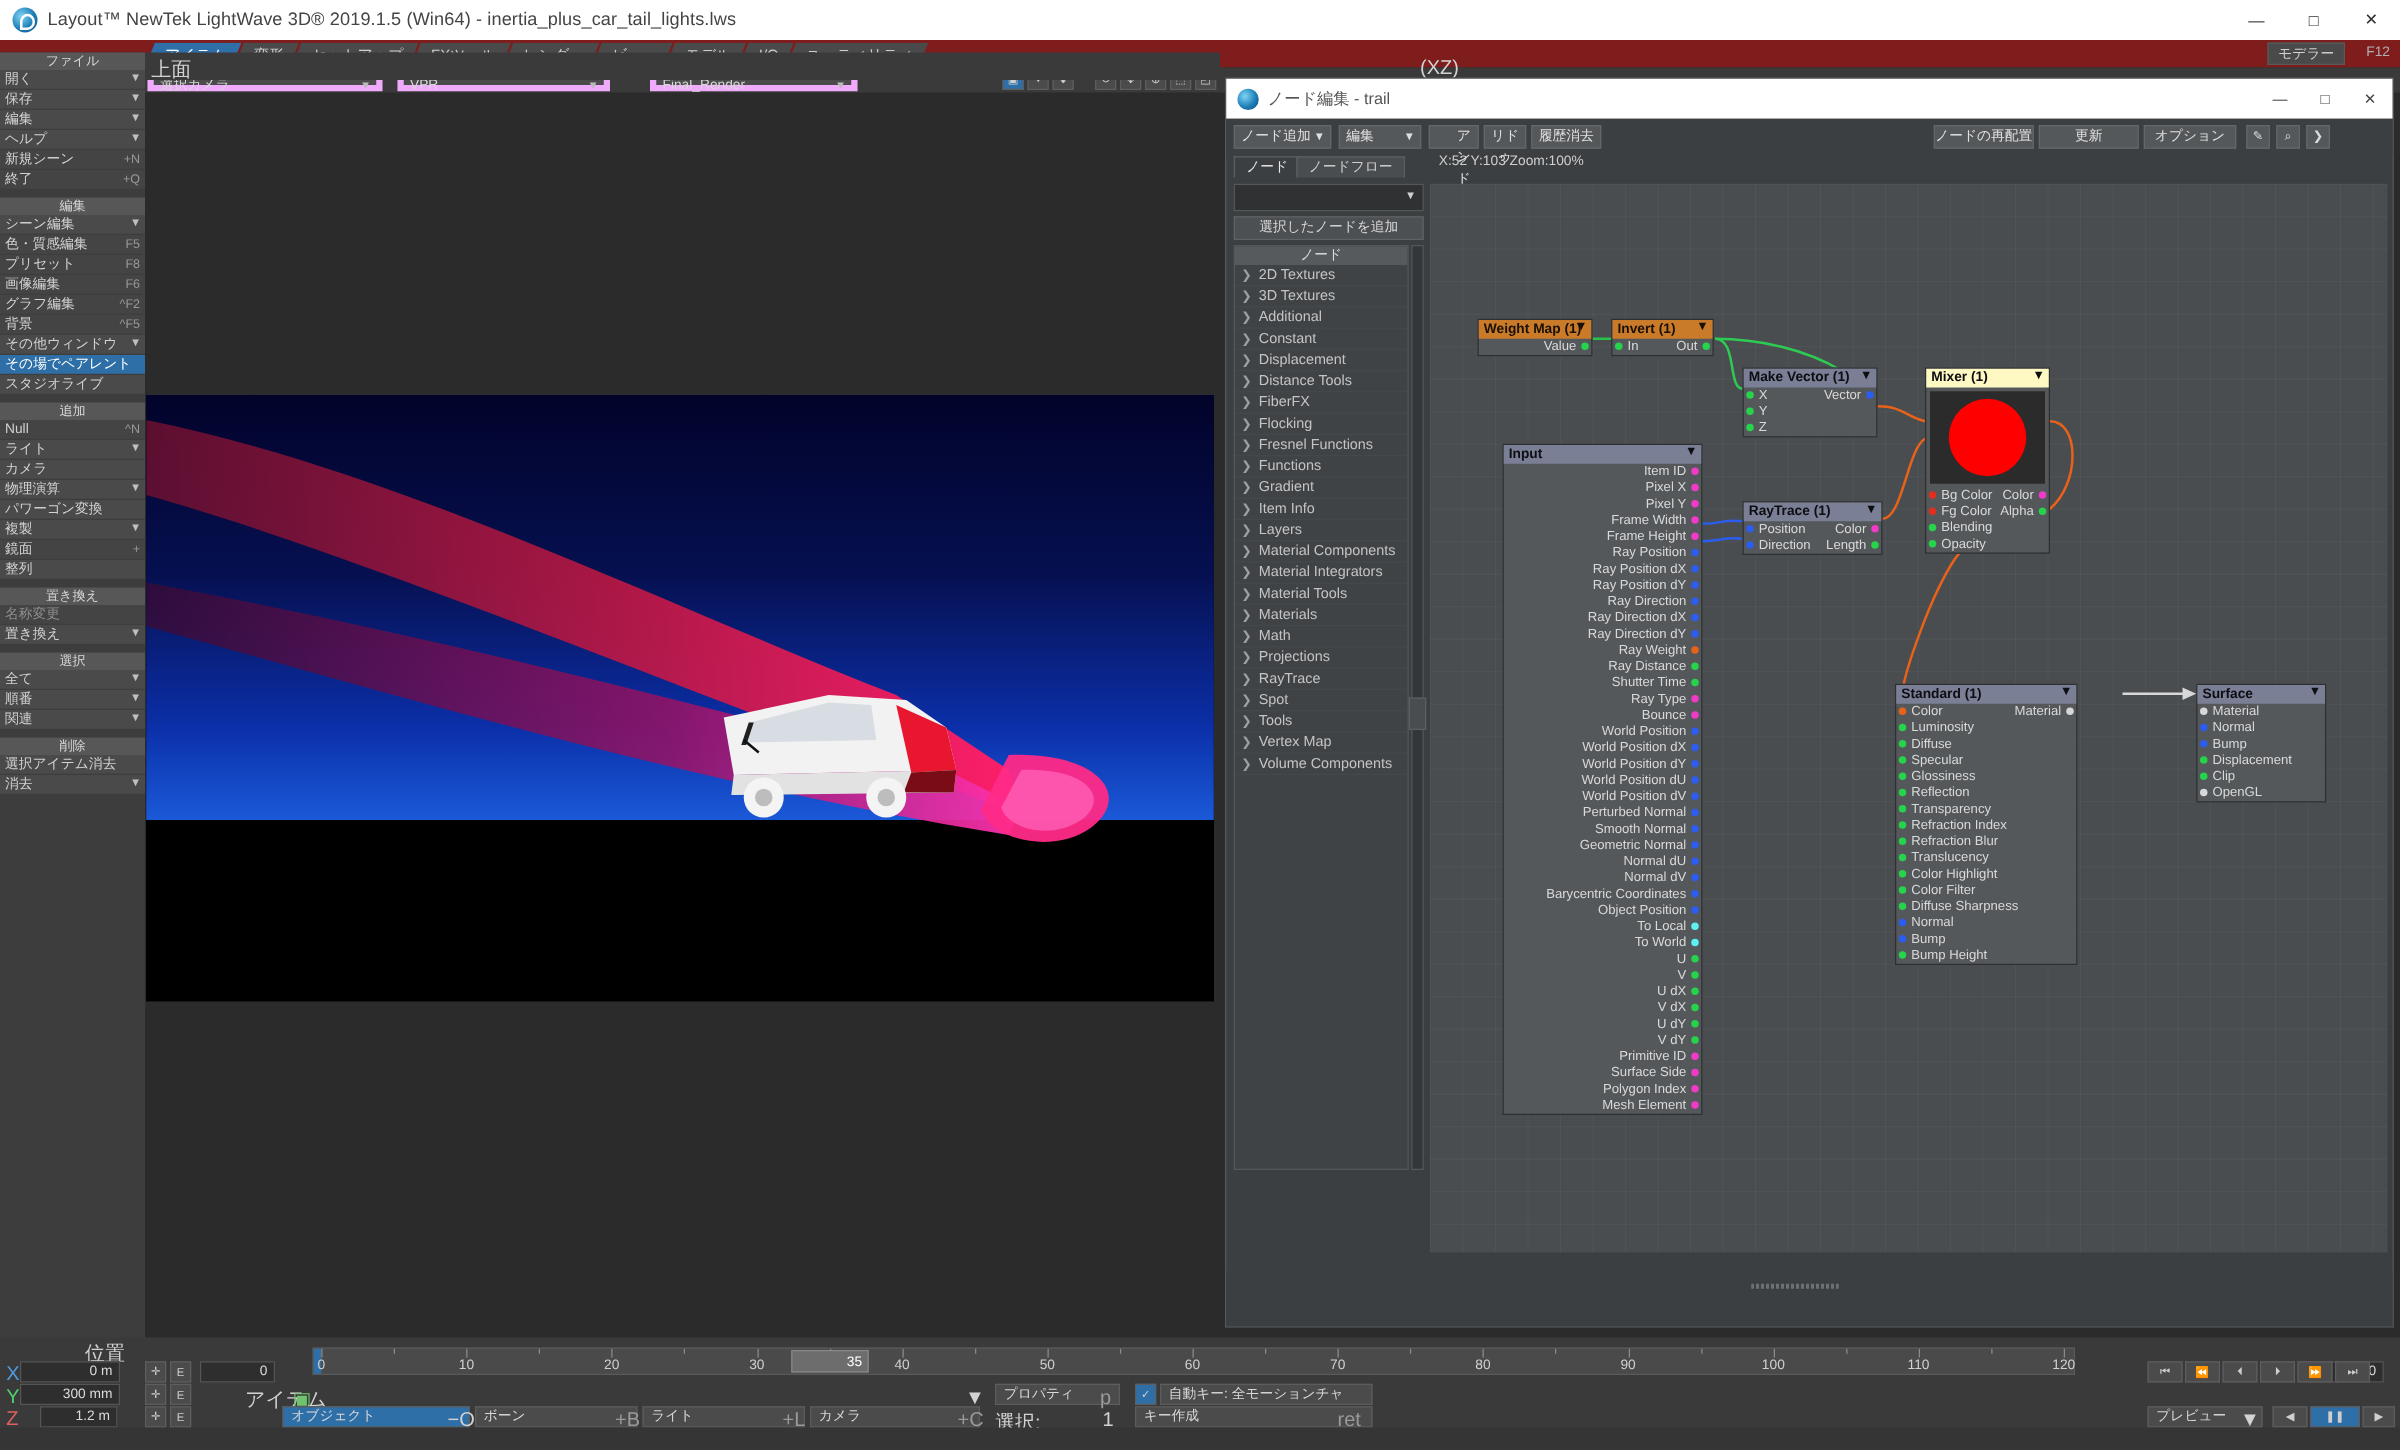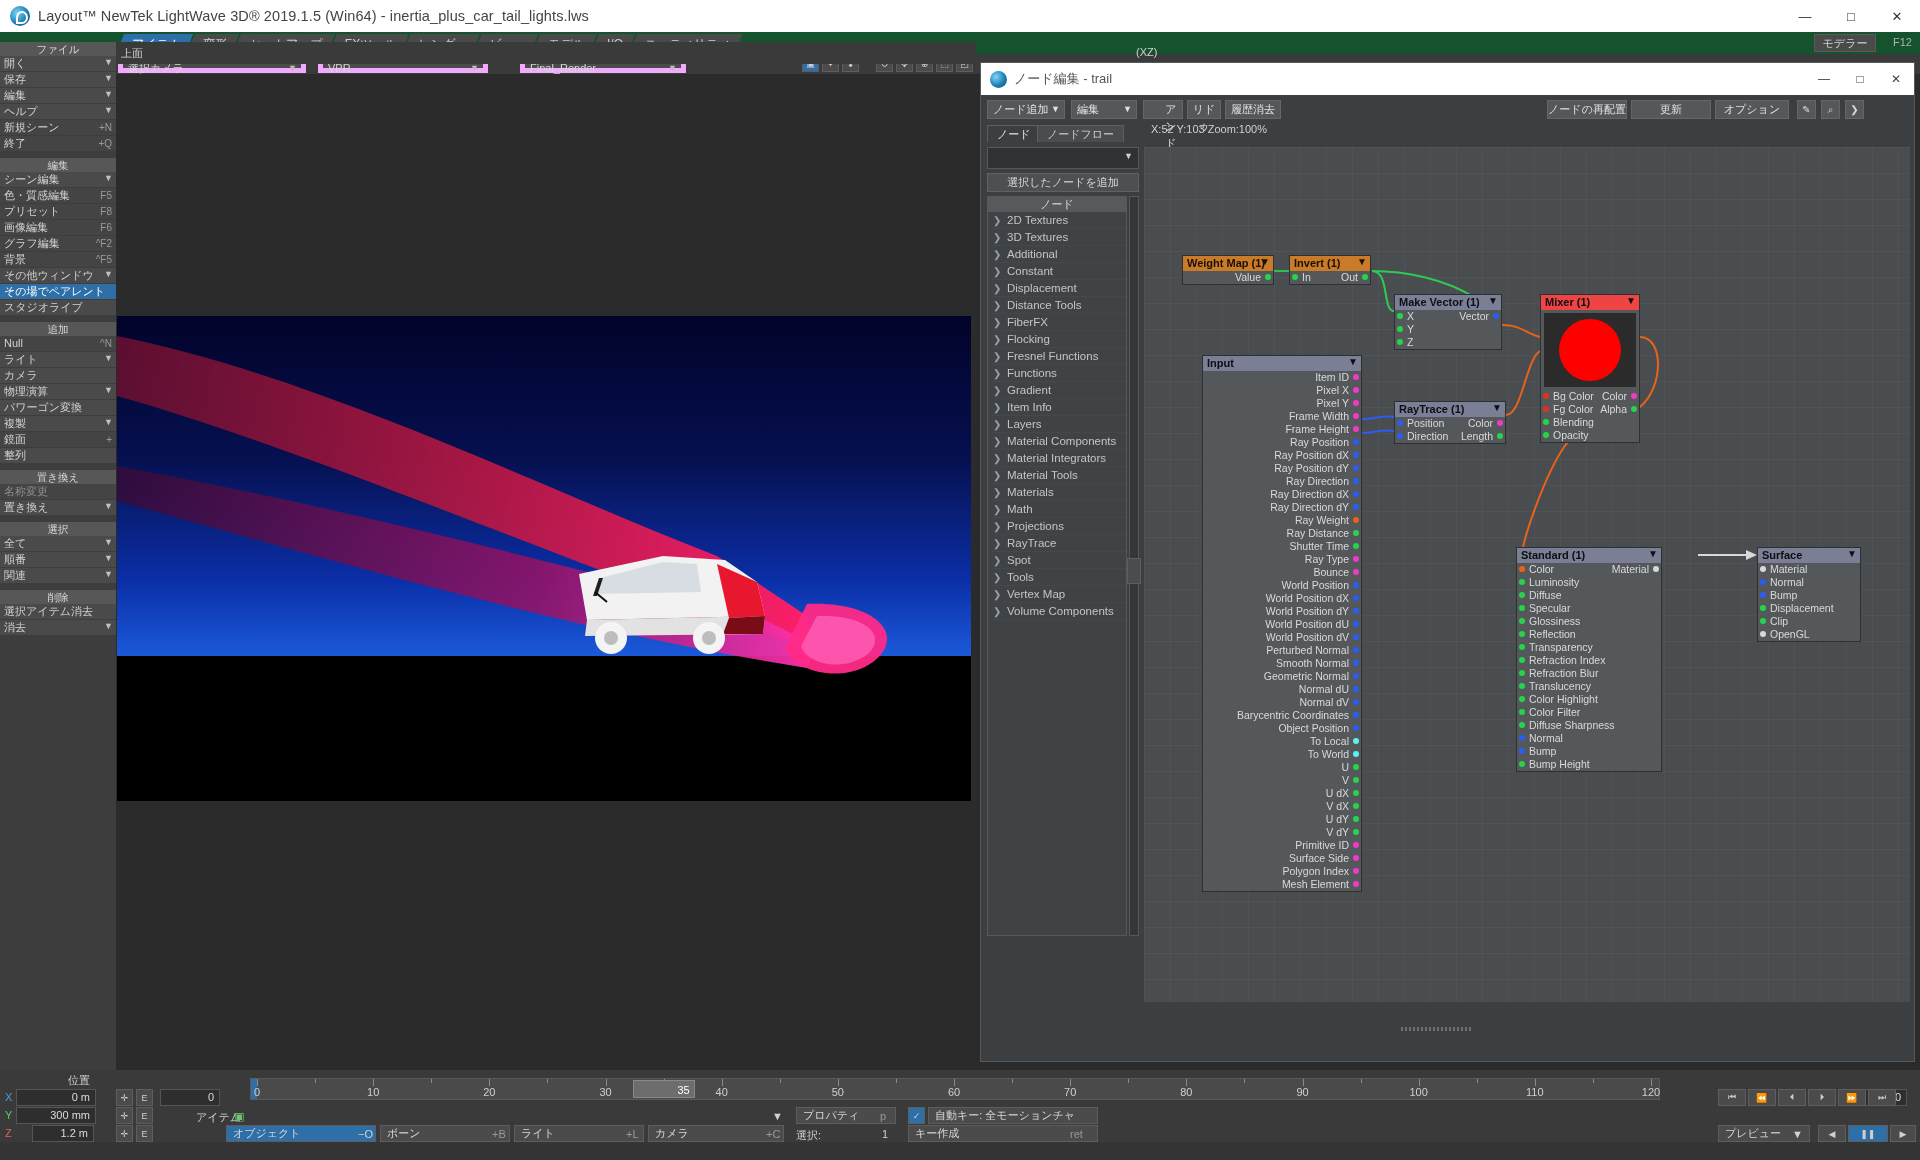"モデラー" #tabstrip { background: #14532d -> #7f1d1d }
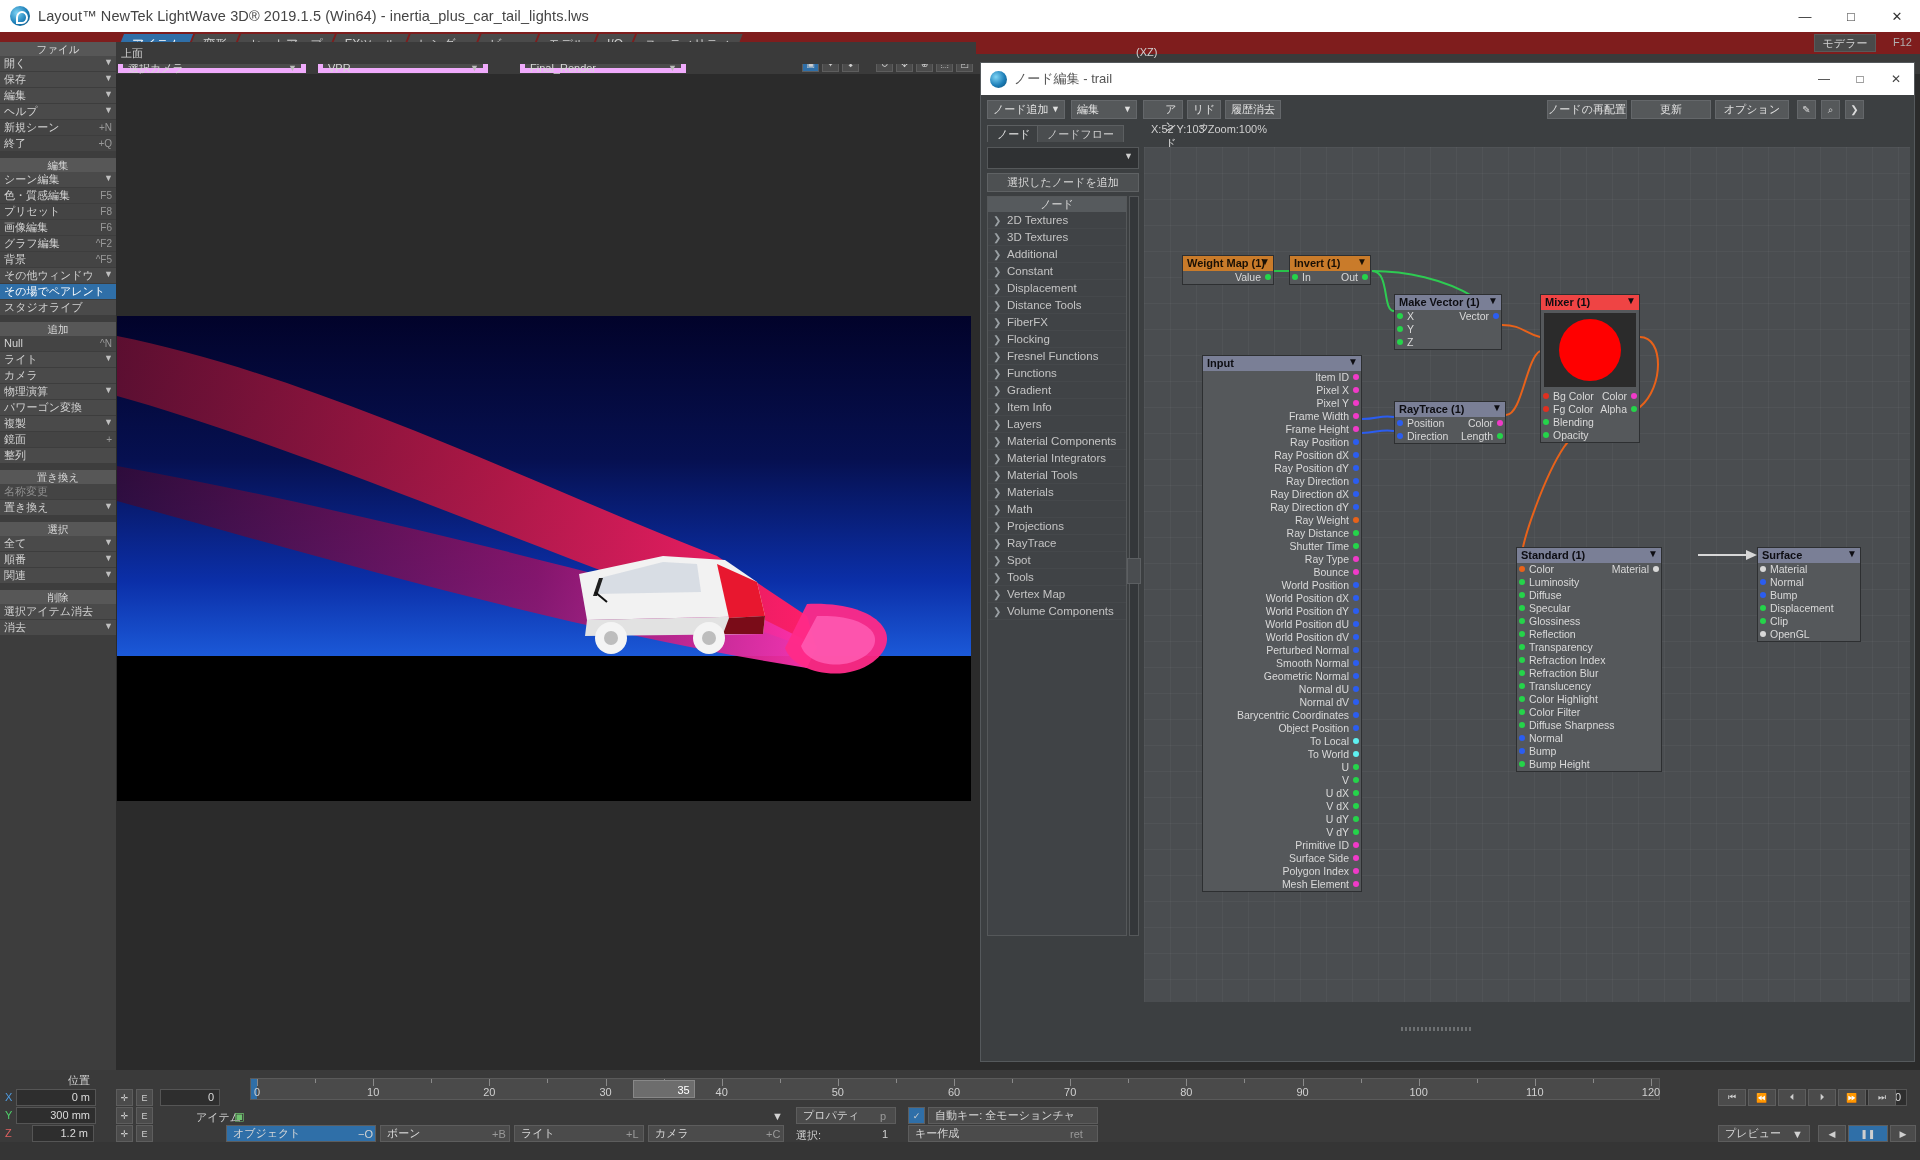"上面" .bl { font-size: 11px -> 16px }
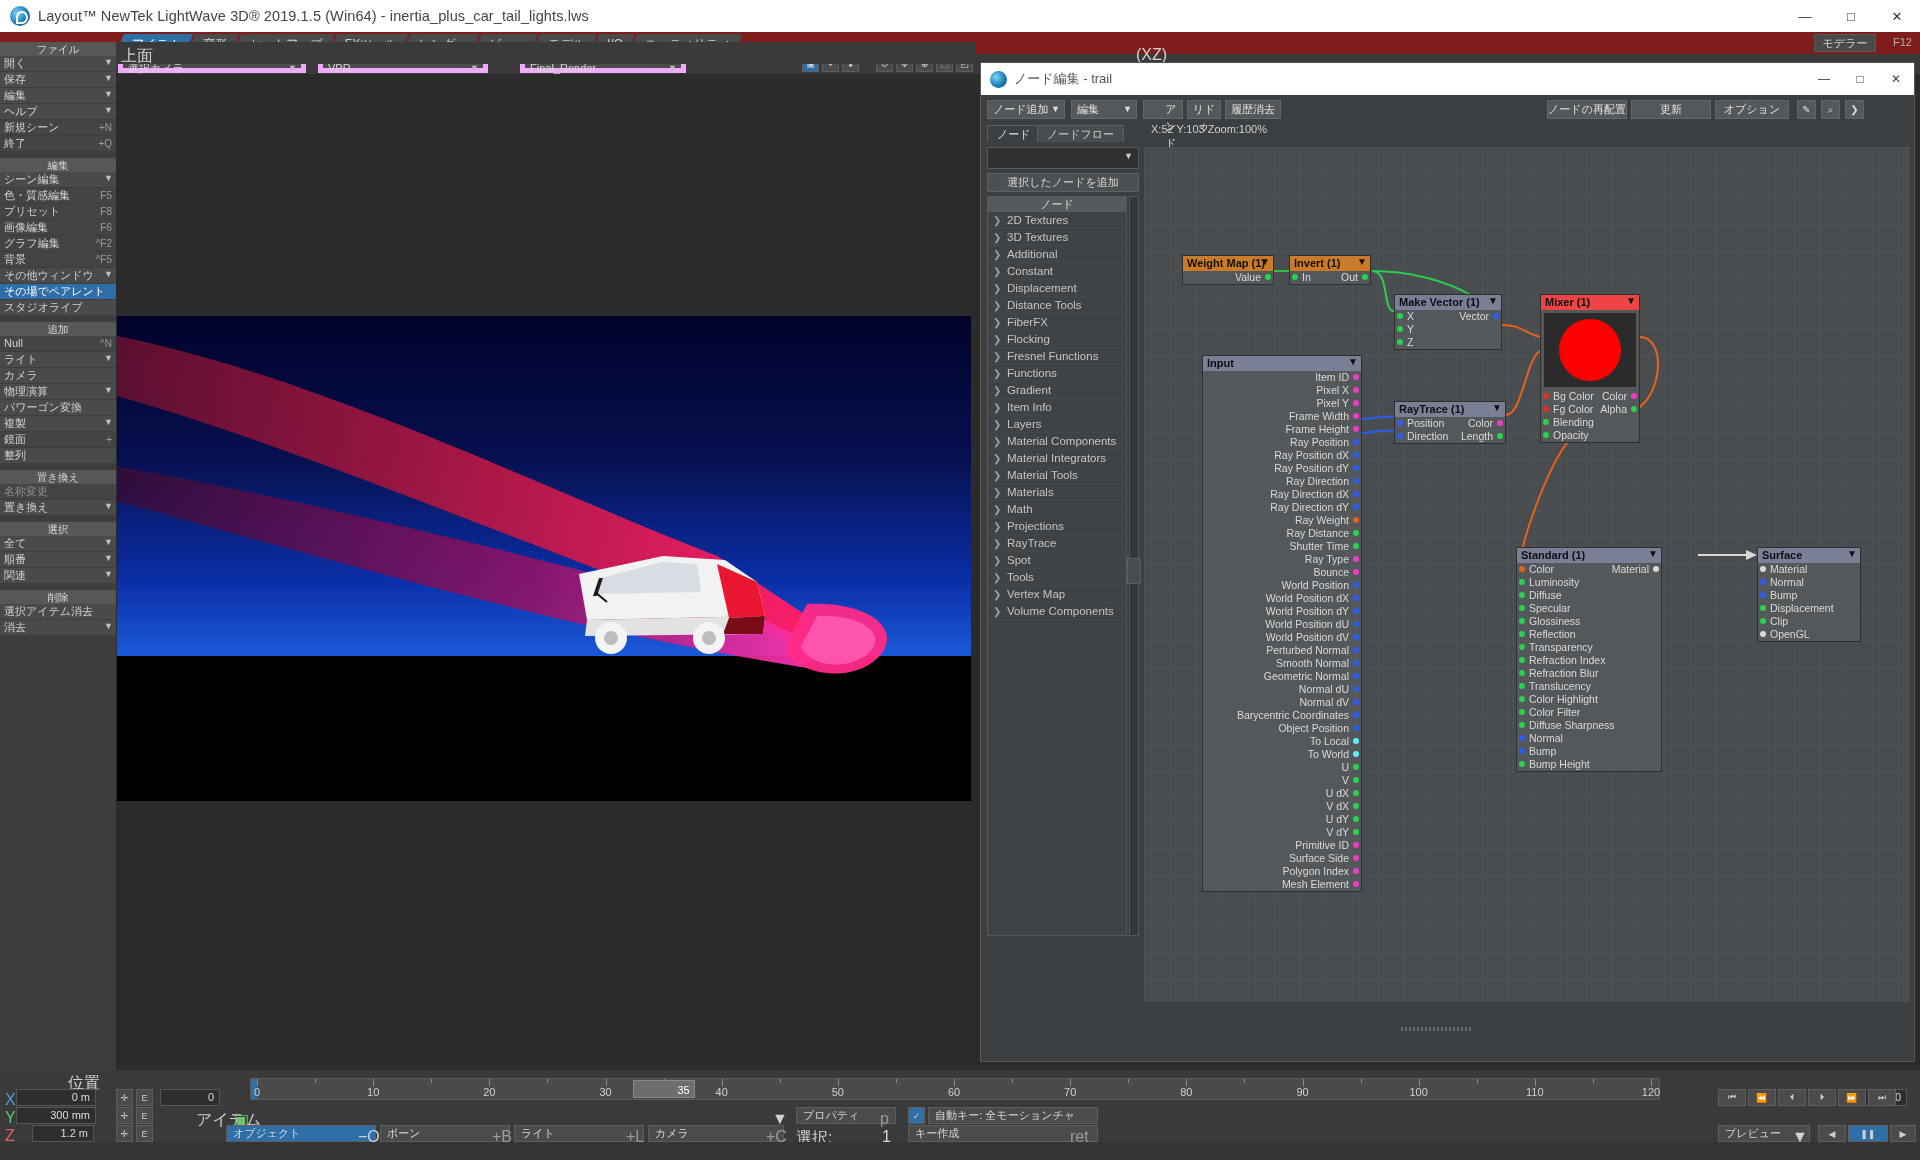"Mixer (1)" div.hd { background: #ef4444 -> #fef9c3 }
